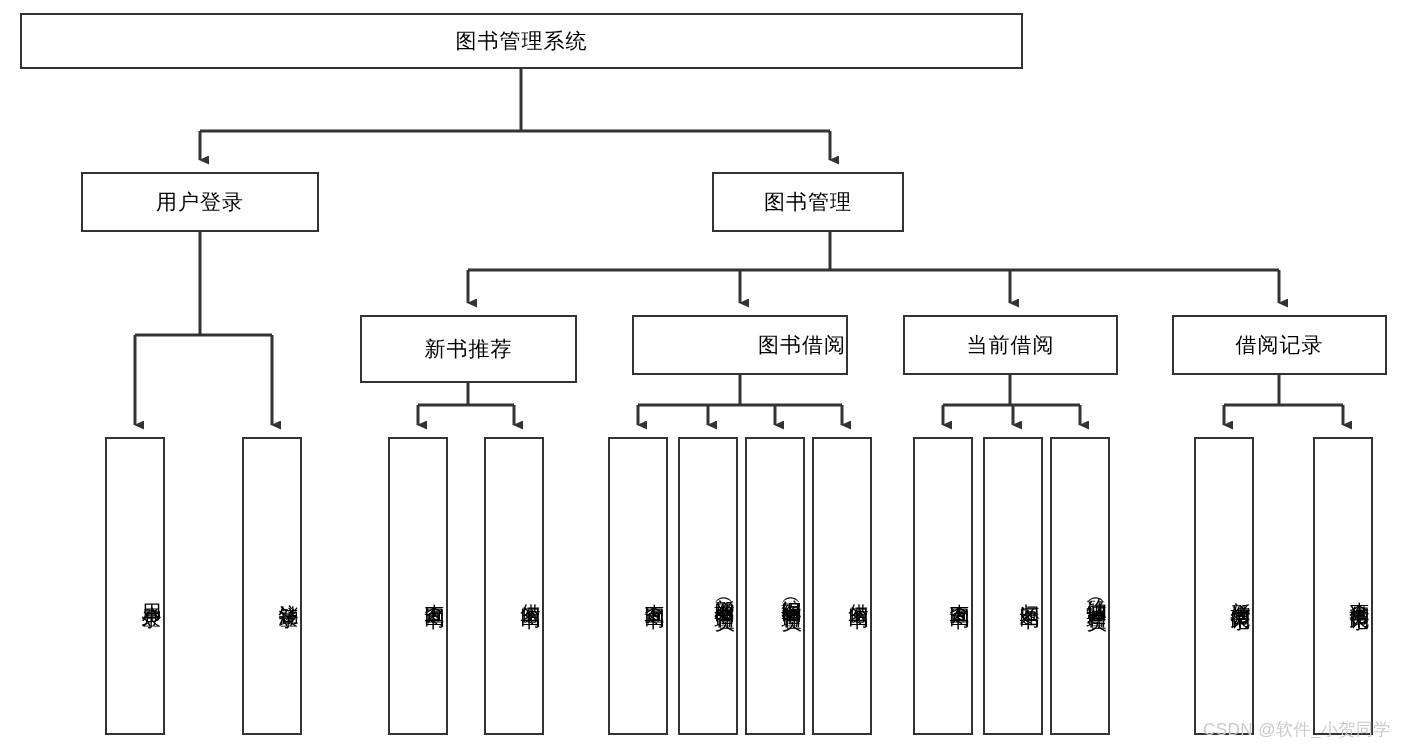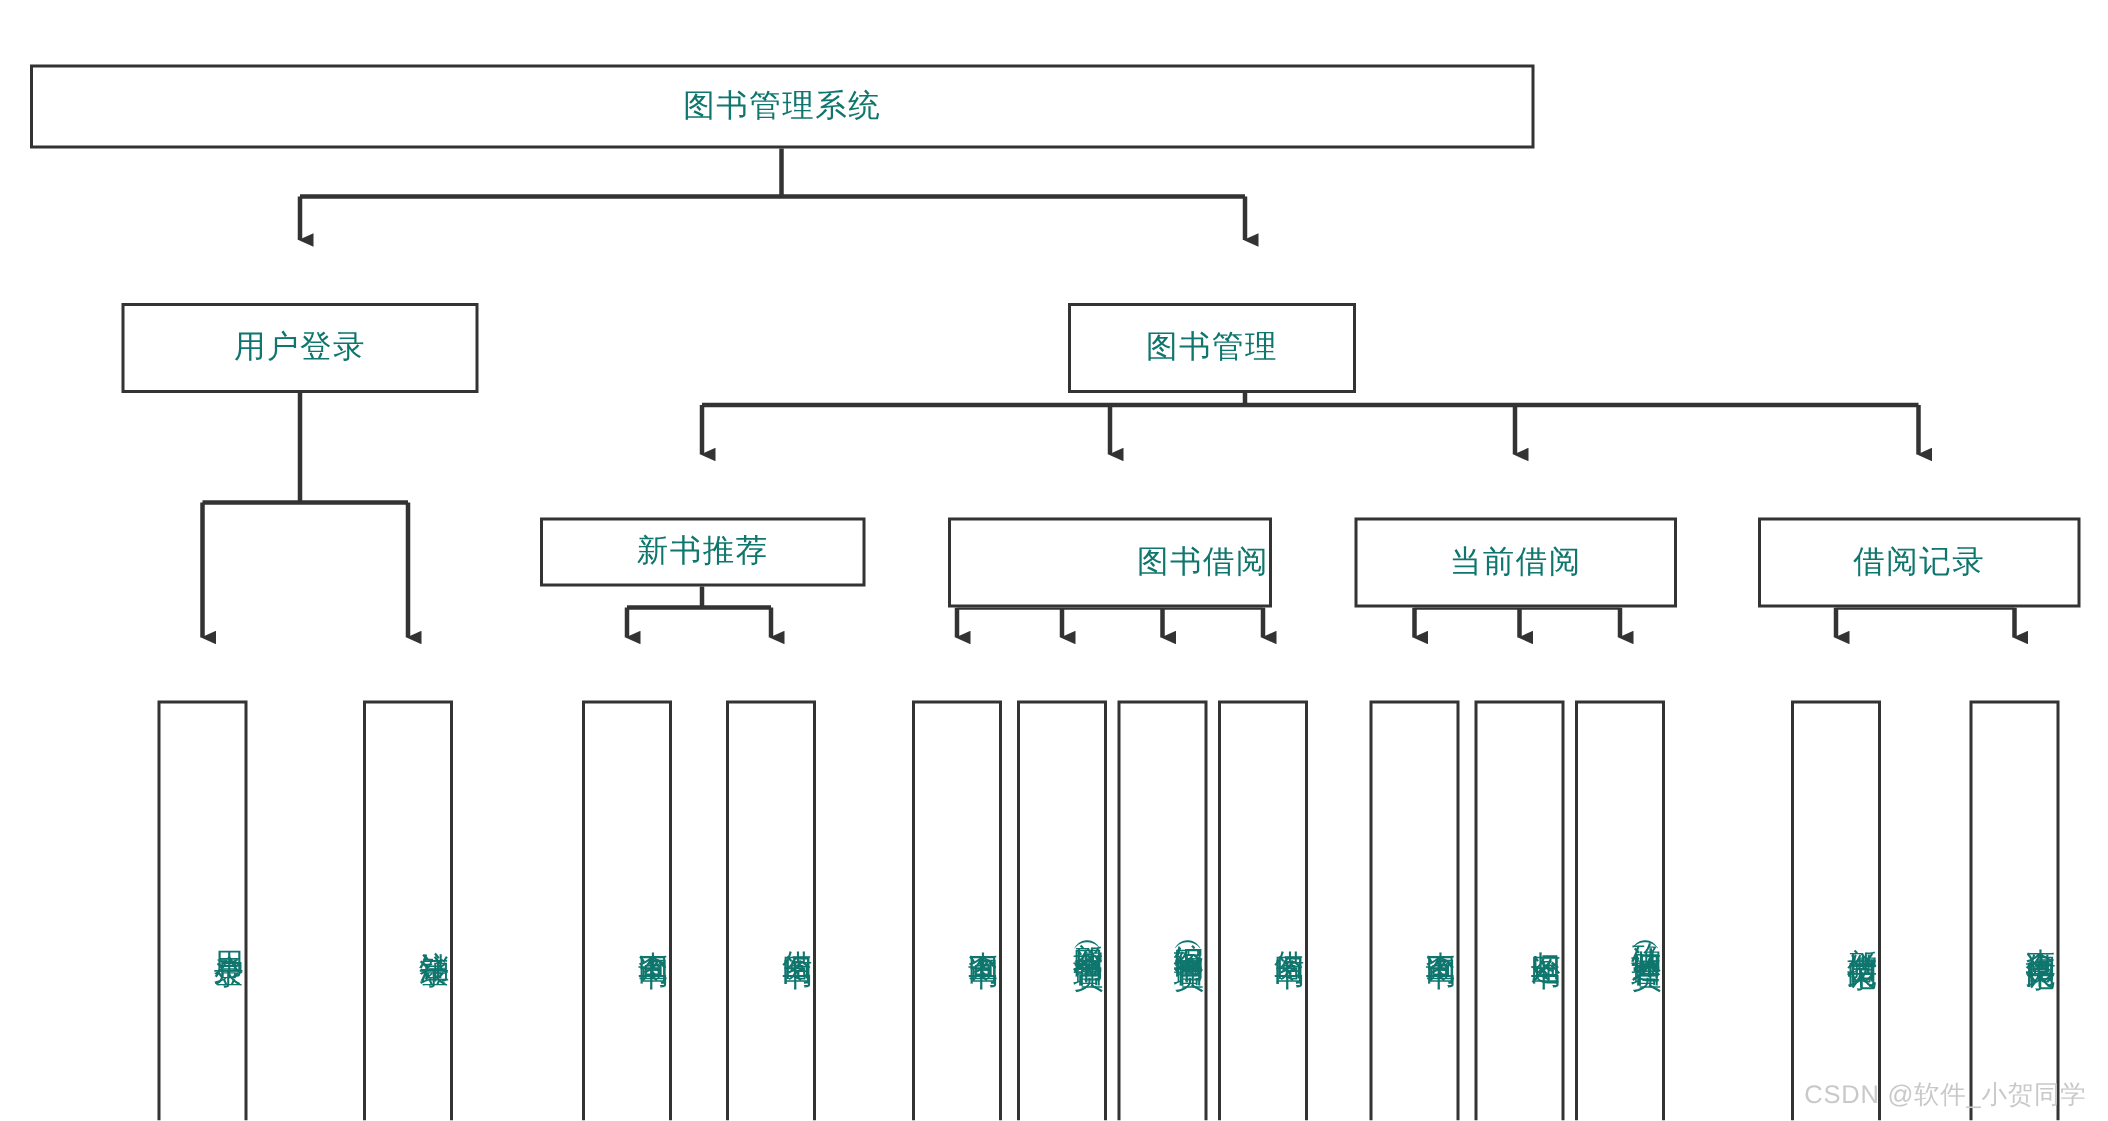"图书管理系统" .node { color: #0f766e -> #000000; margin-top: 30px -> none }
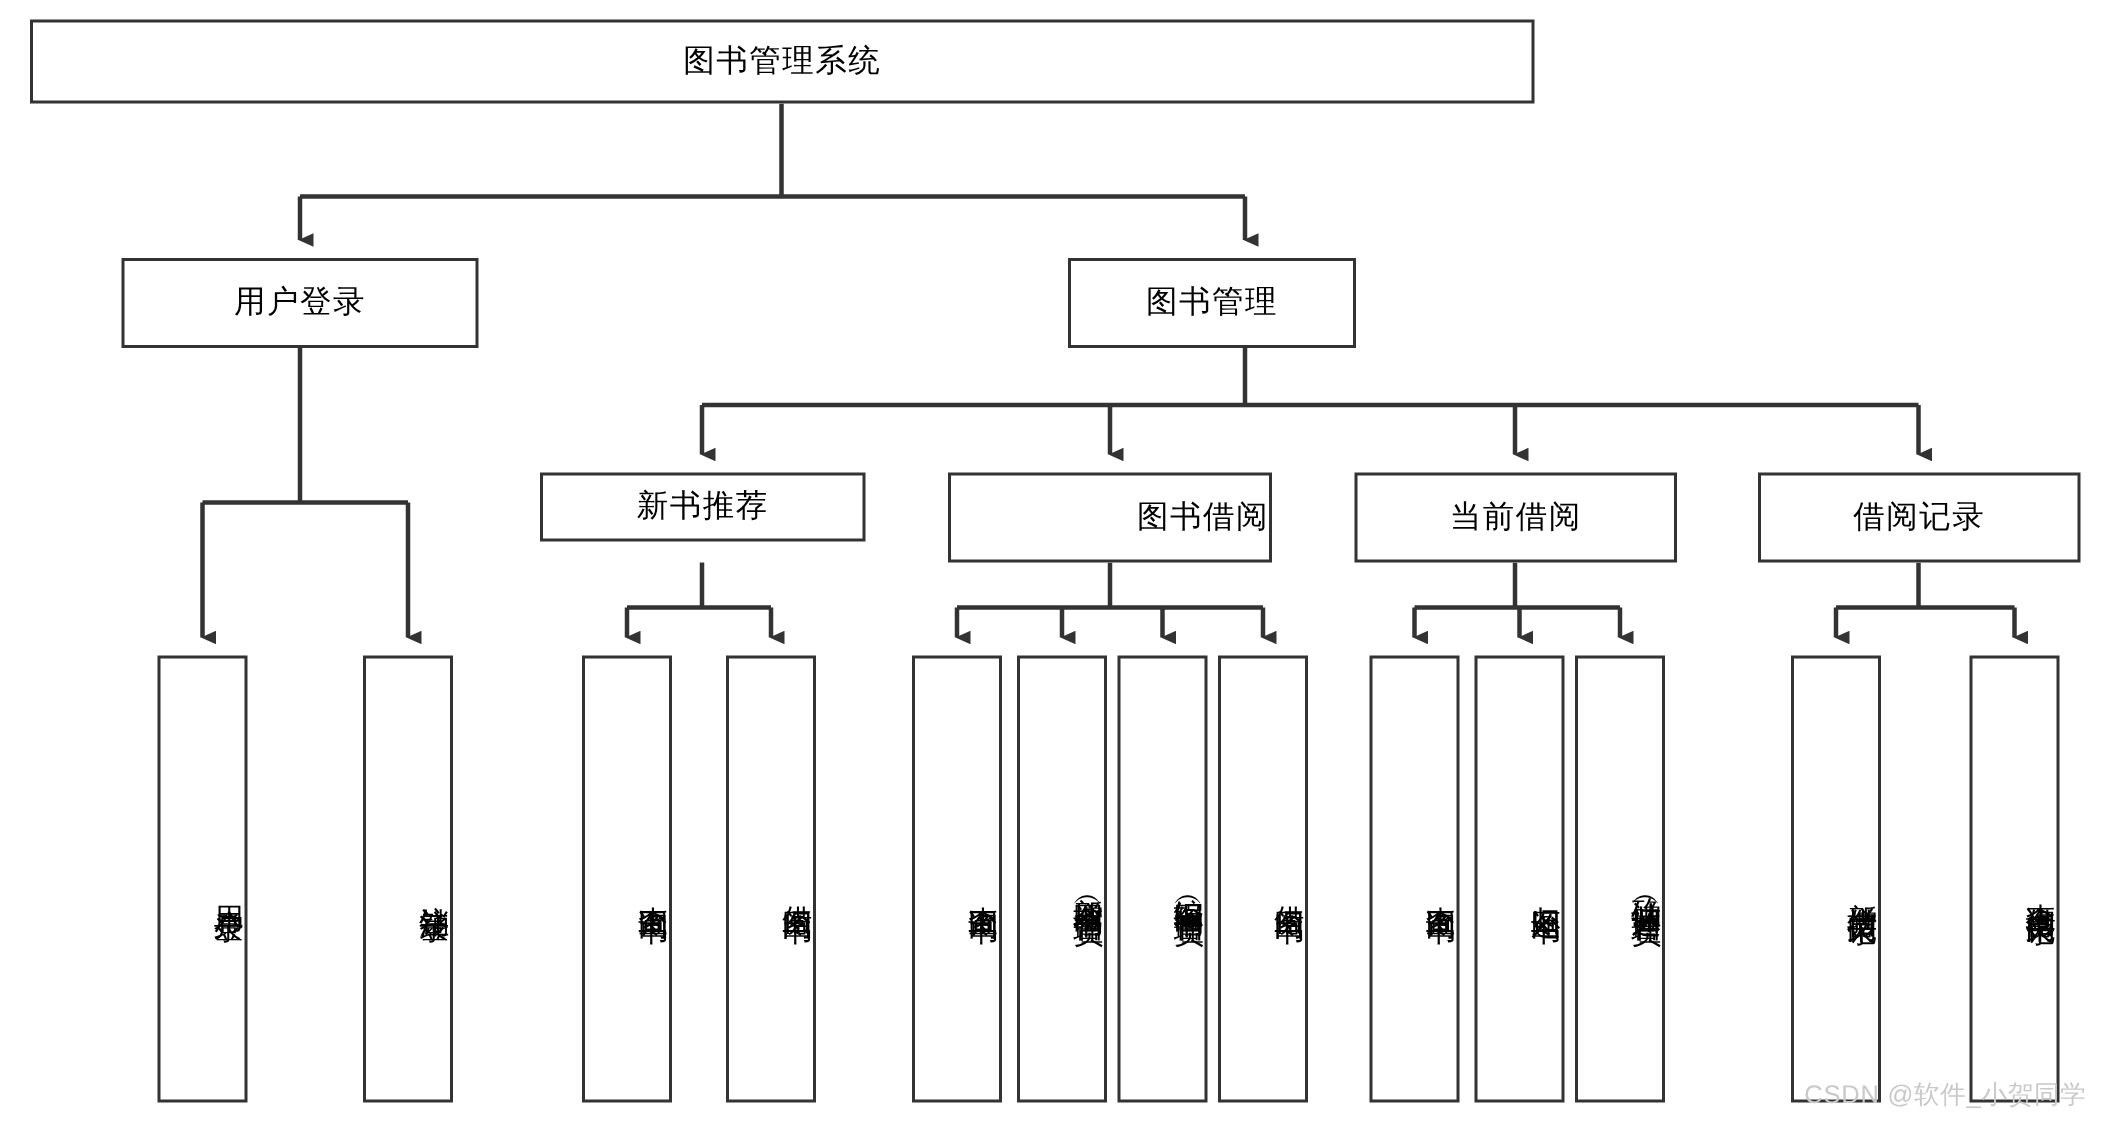"新书推荐" div.node { height: 46px -> 68px }
